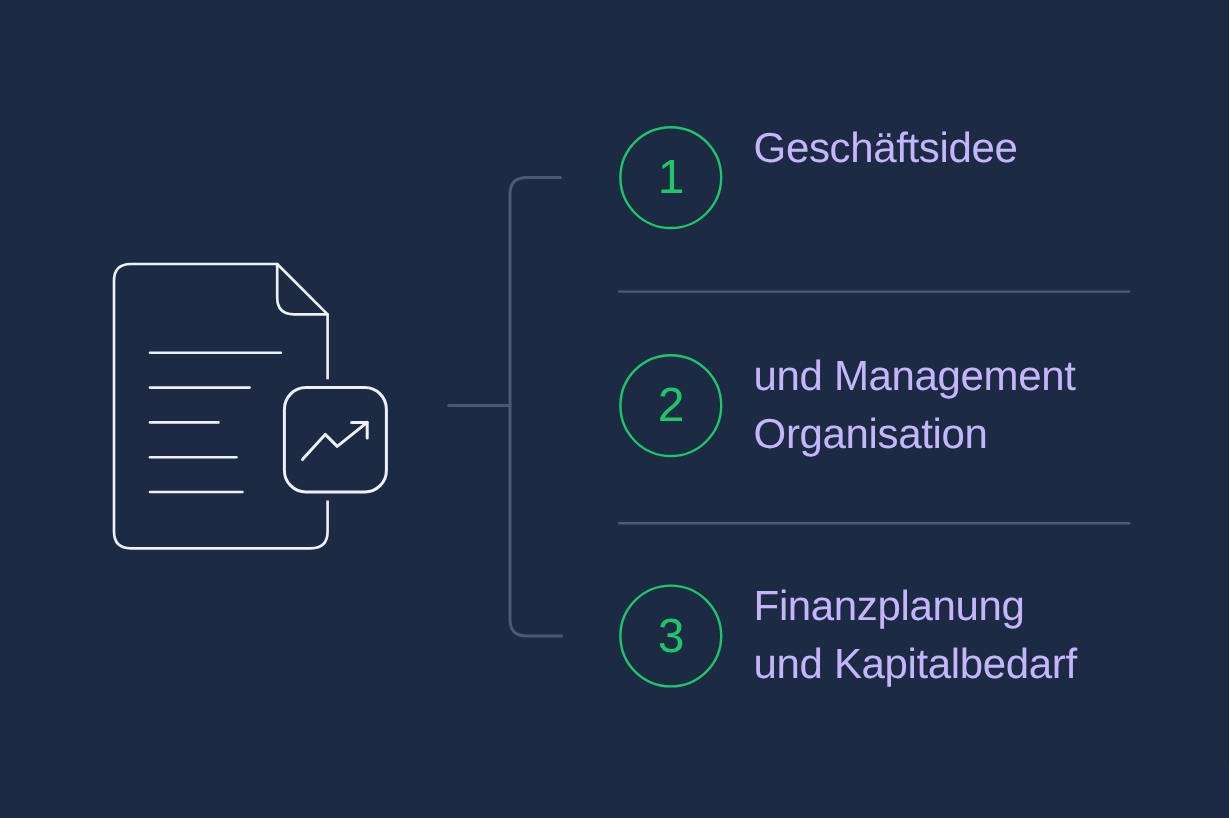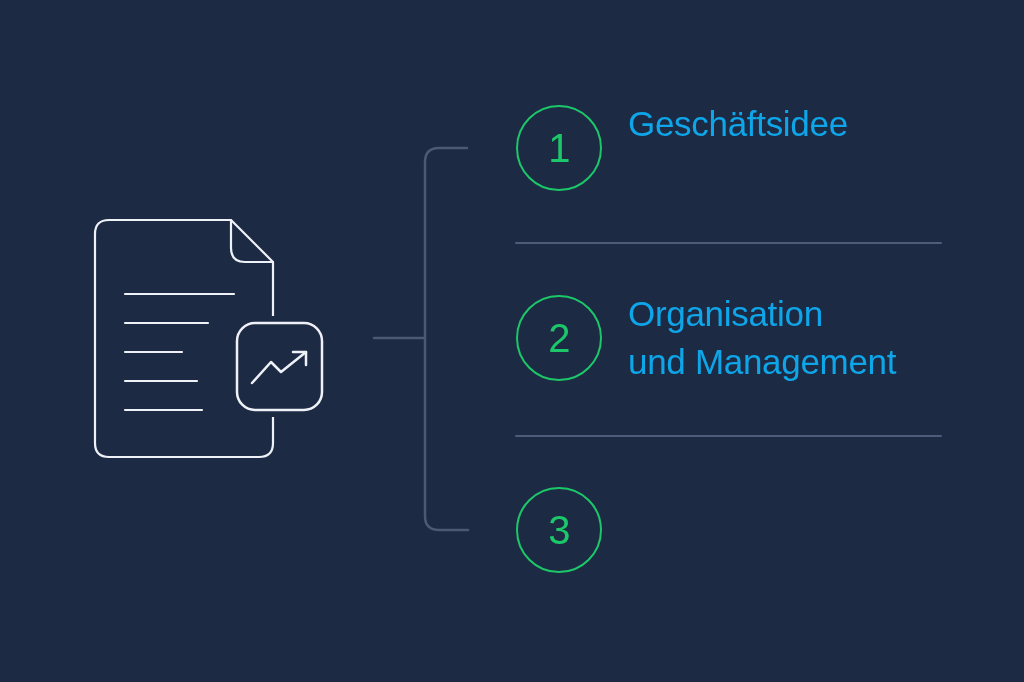"Geschäftsidee" .label { color: #0ea5e9 -> #c4b5fd }
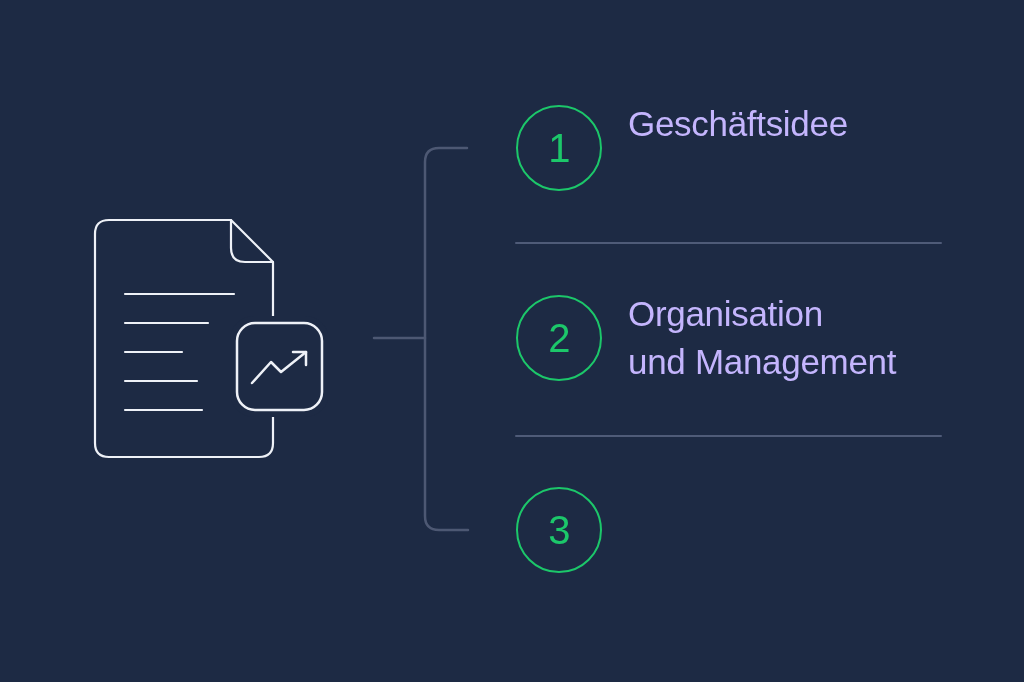"Organisation" span { order: before "und Management" -> after "und Management" }
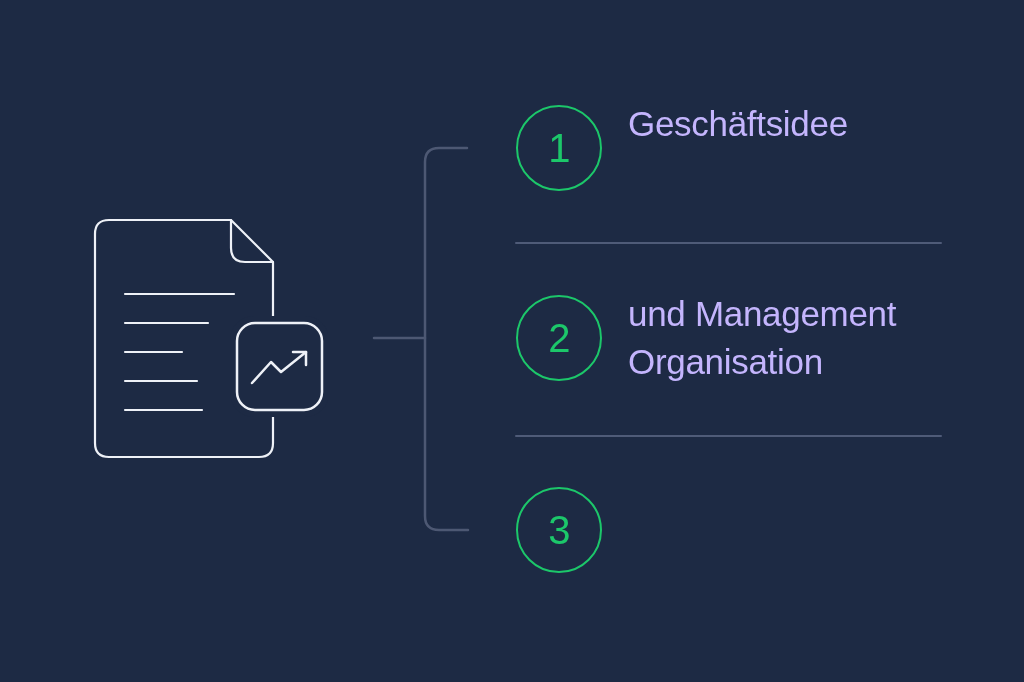"Finanzplanung" div.label { html: none -> <div> <span>Finanzplanung</span> <span>und Kapitalbedarf</span> </div> }
